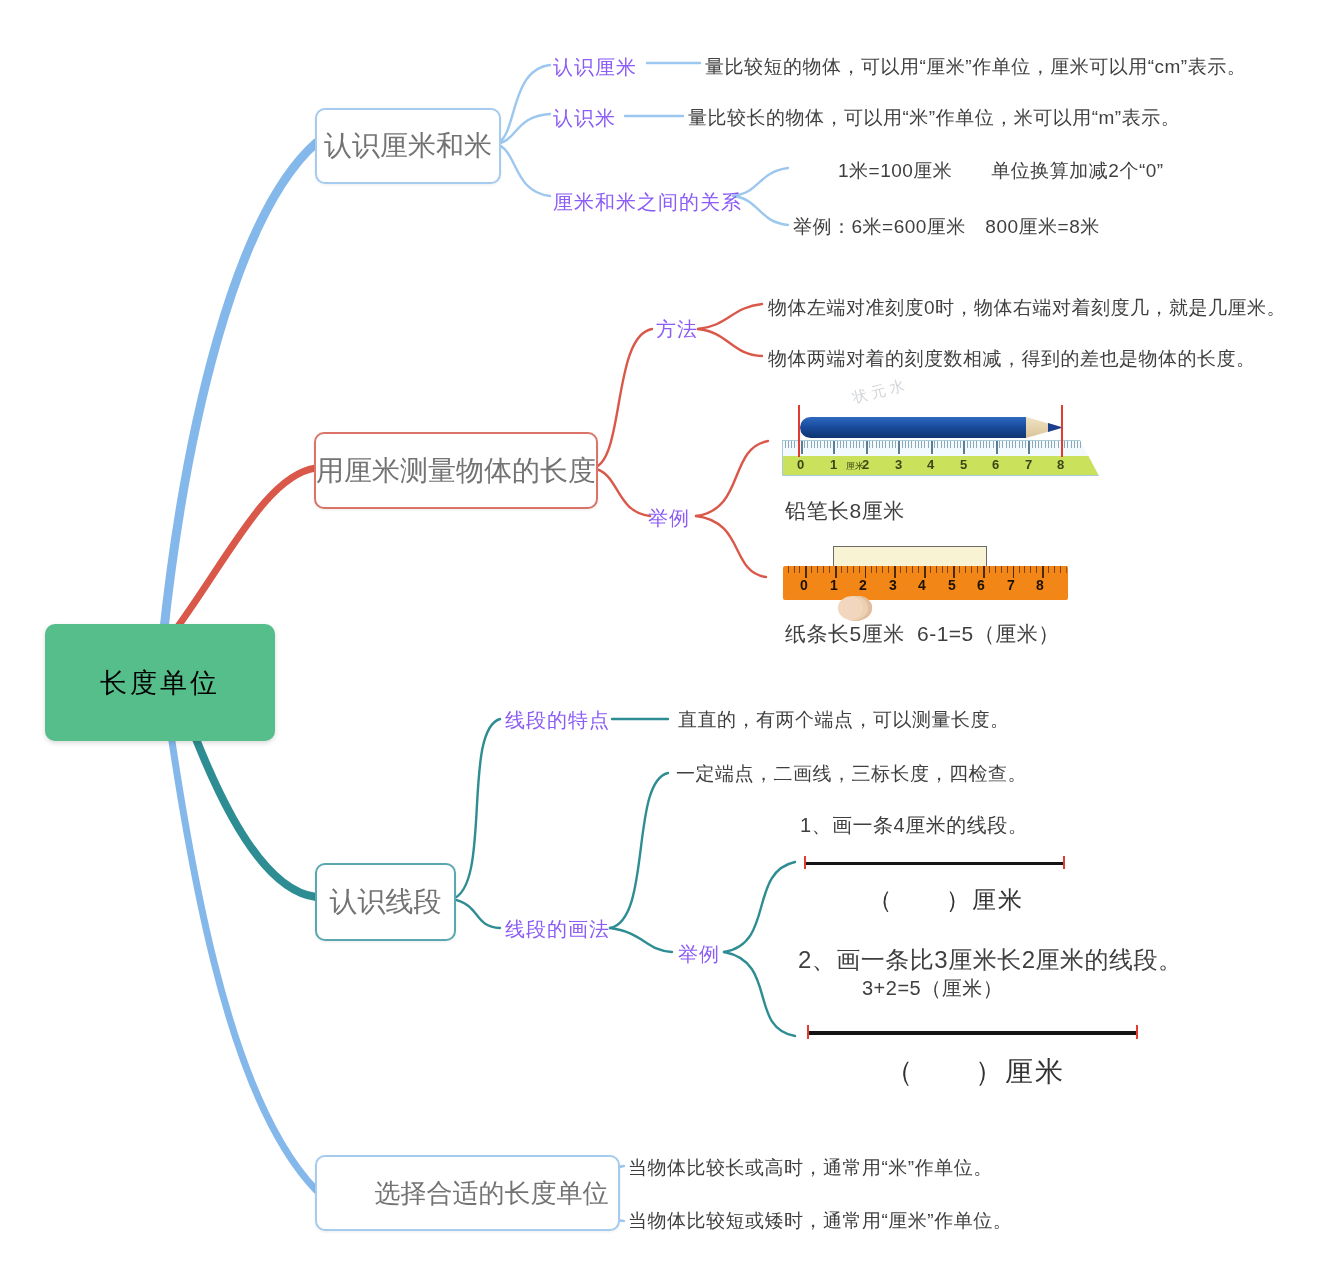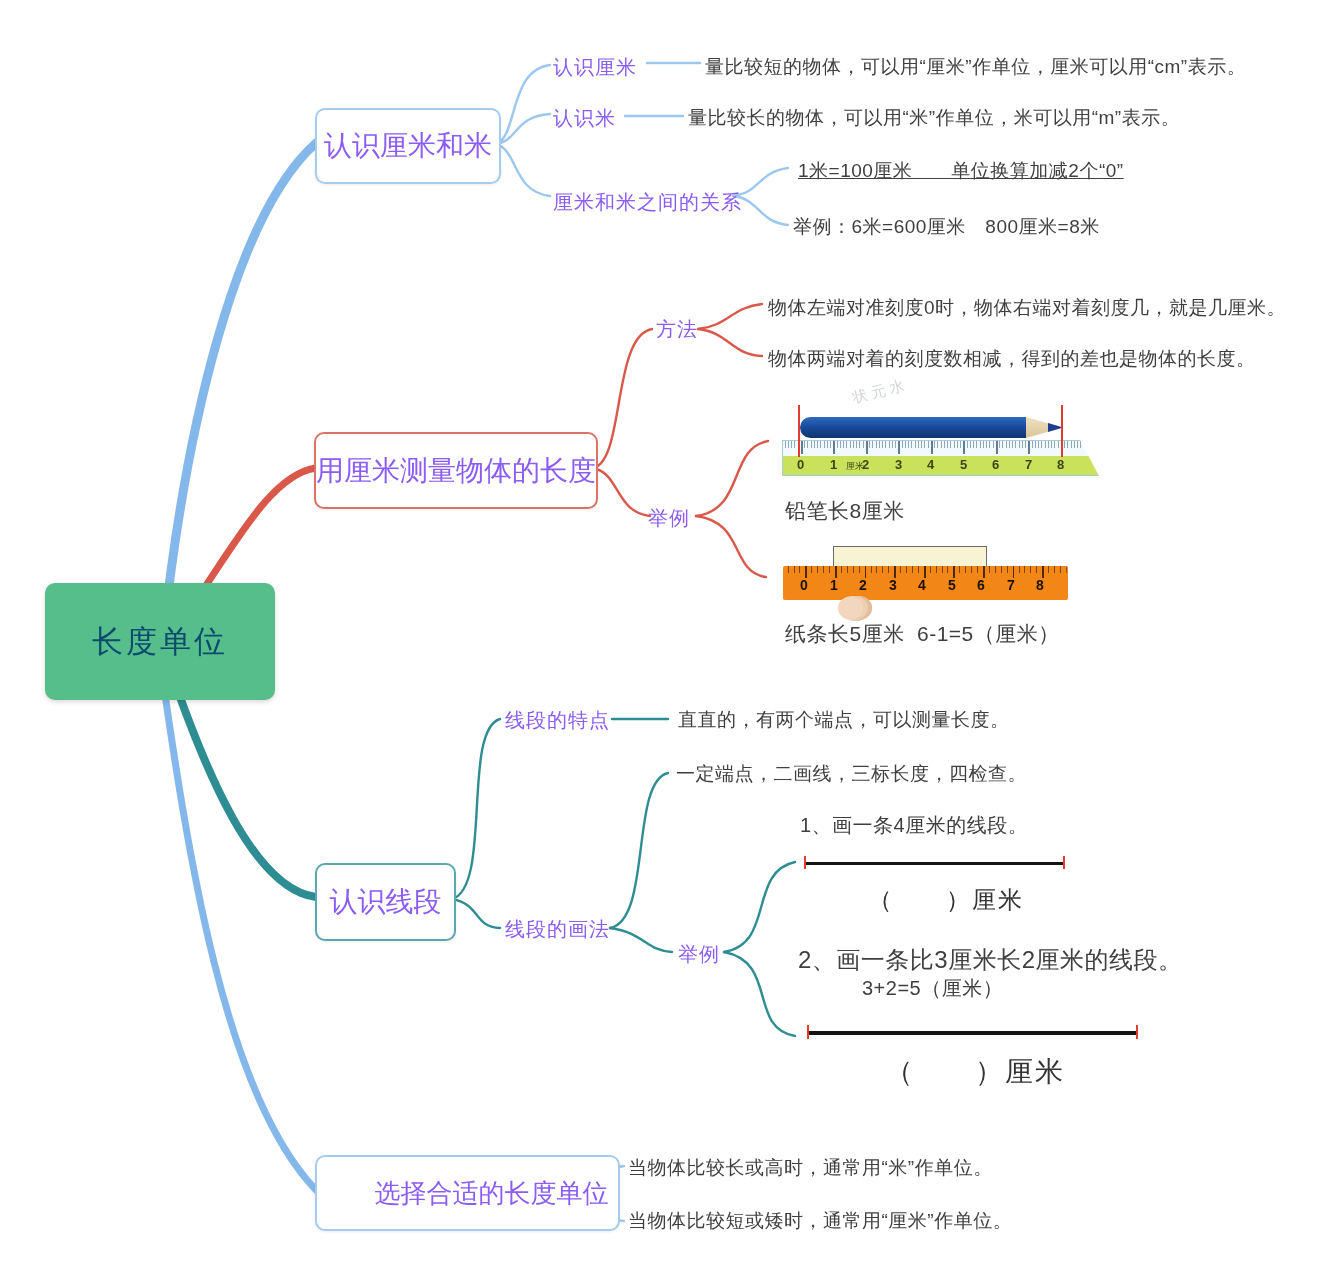"认识厘米和米" .node { color: #8b5cf6 -> #737373 }
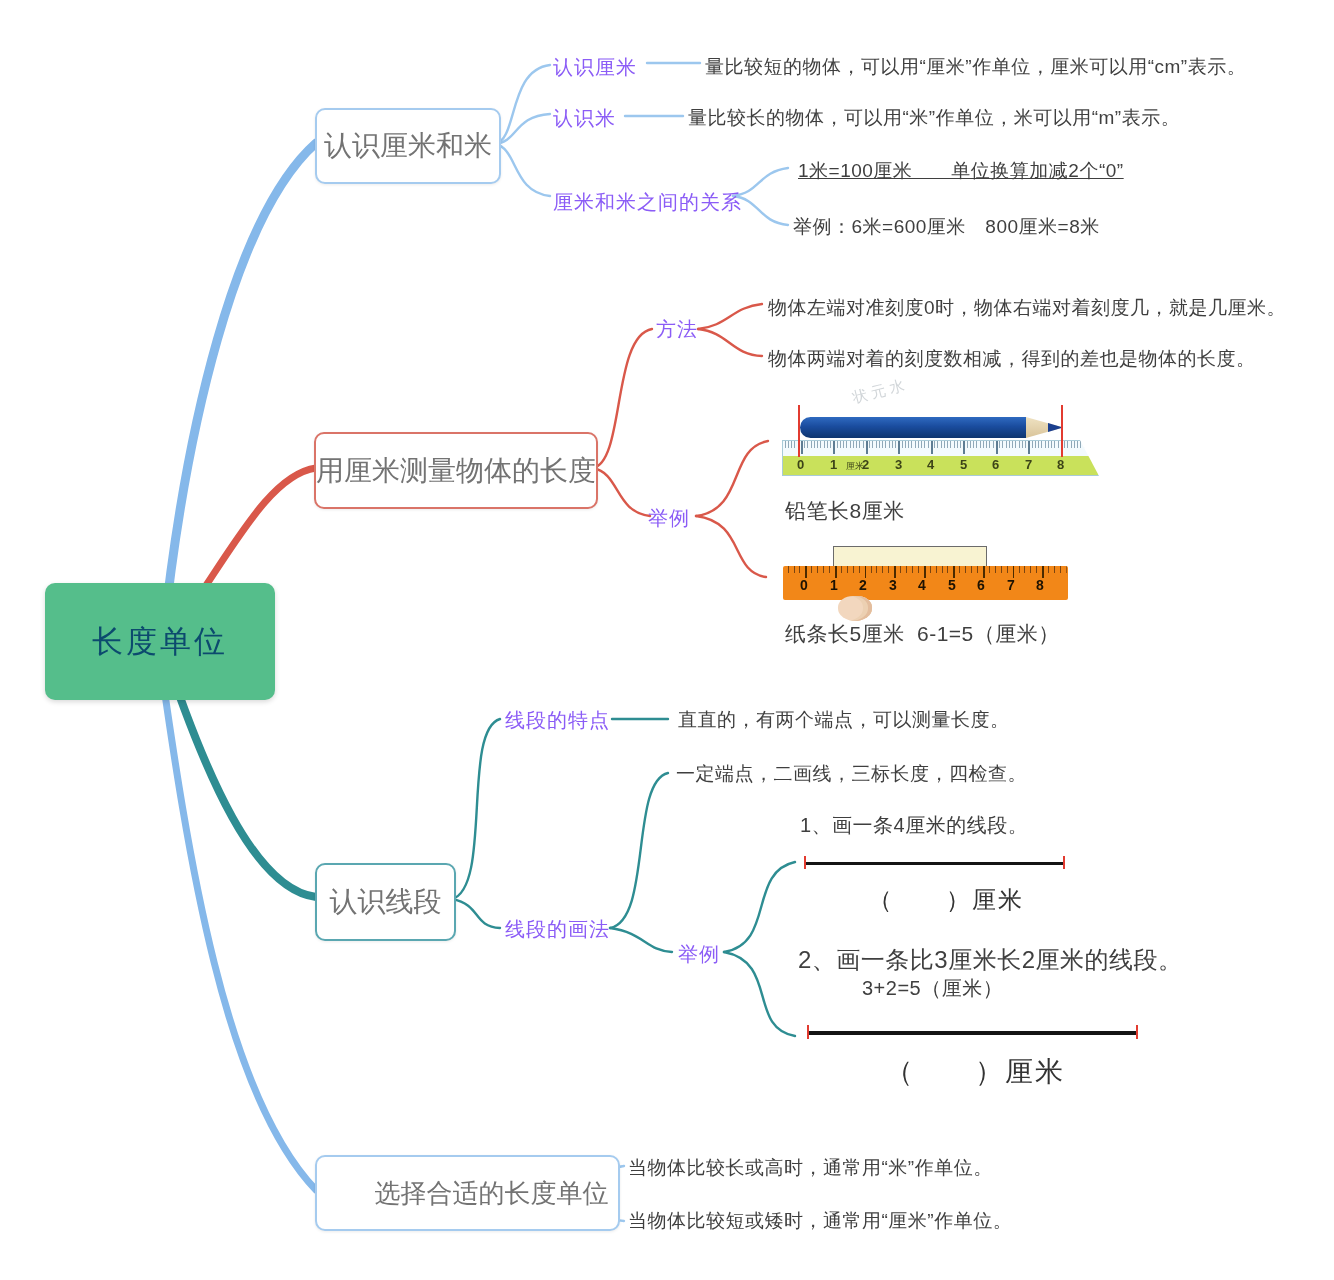"1米=100厘米 单位换算加减2个“0”" div.leaf { left: 798px -> 838px; text-decoration: underline -> none }
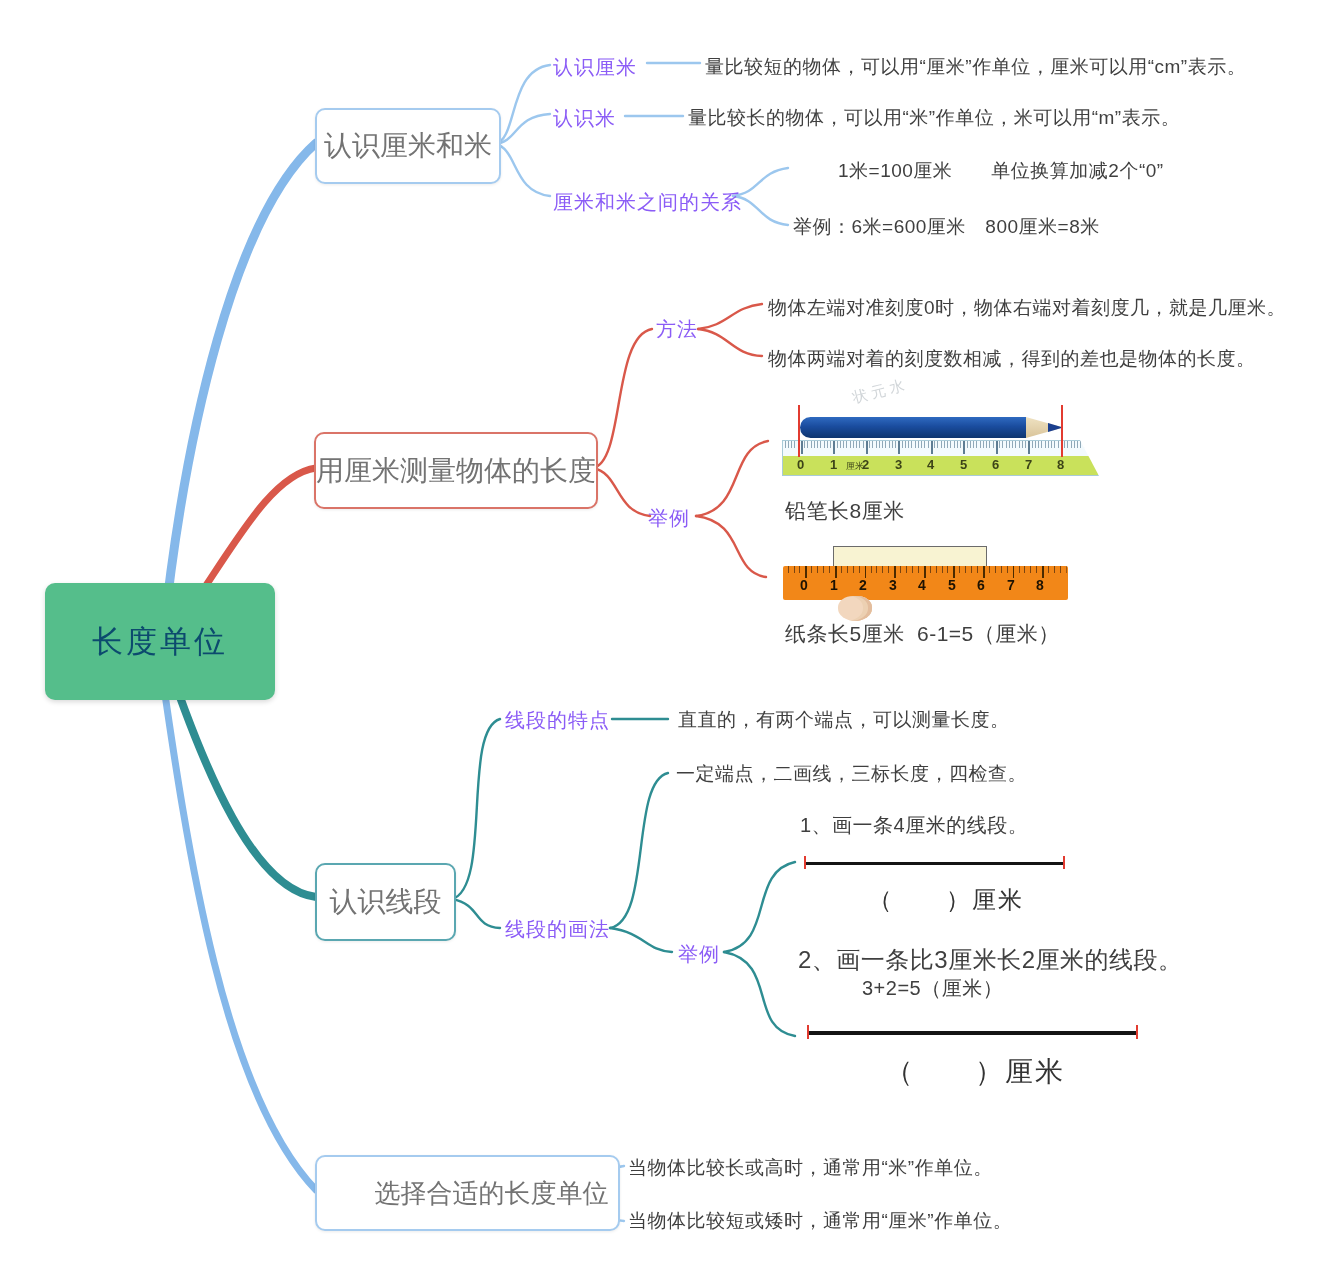"长度单位" .node.root { color: #0c4a6e -> #000000; font-size: 31px -> 27px; margin-top: none -> 41px }
